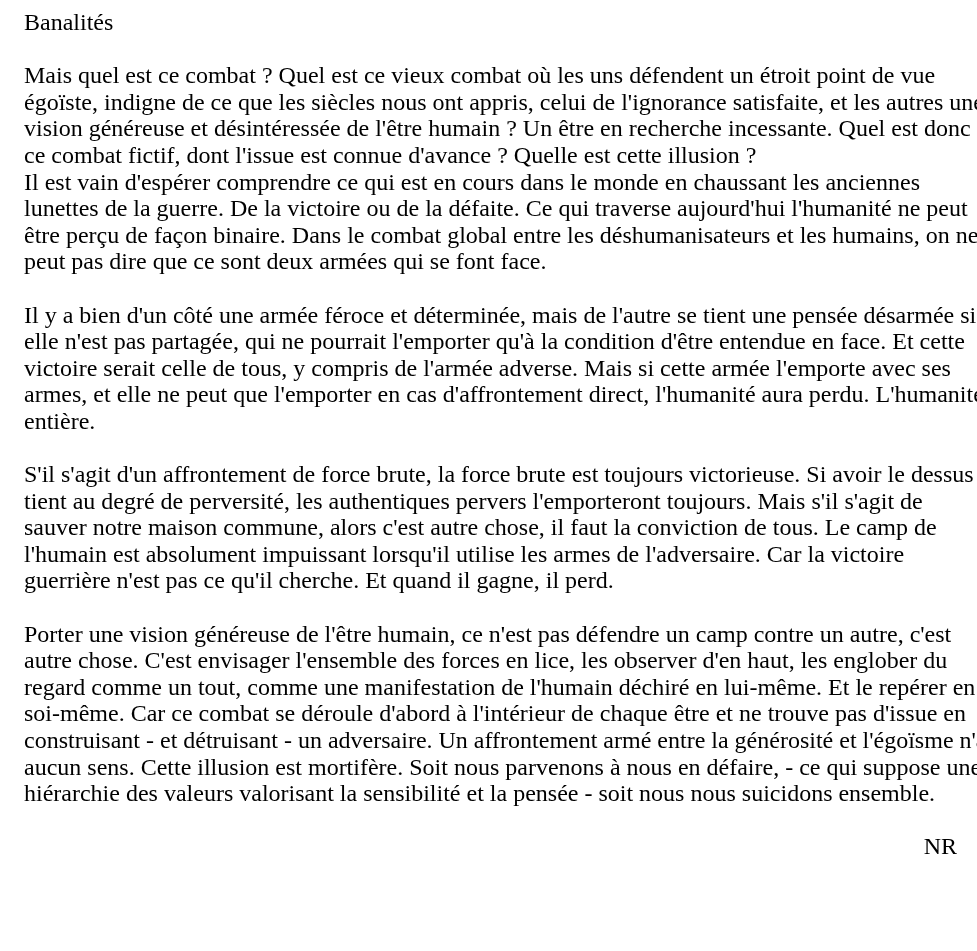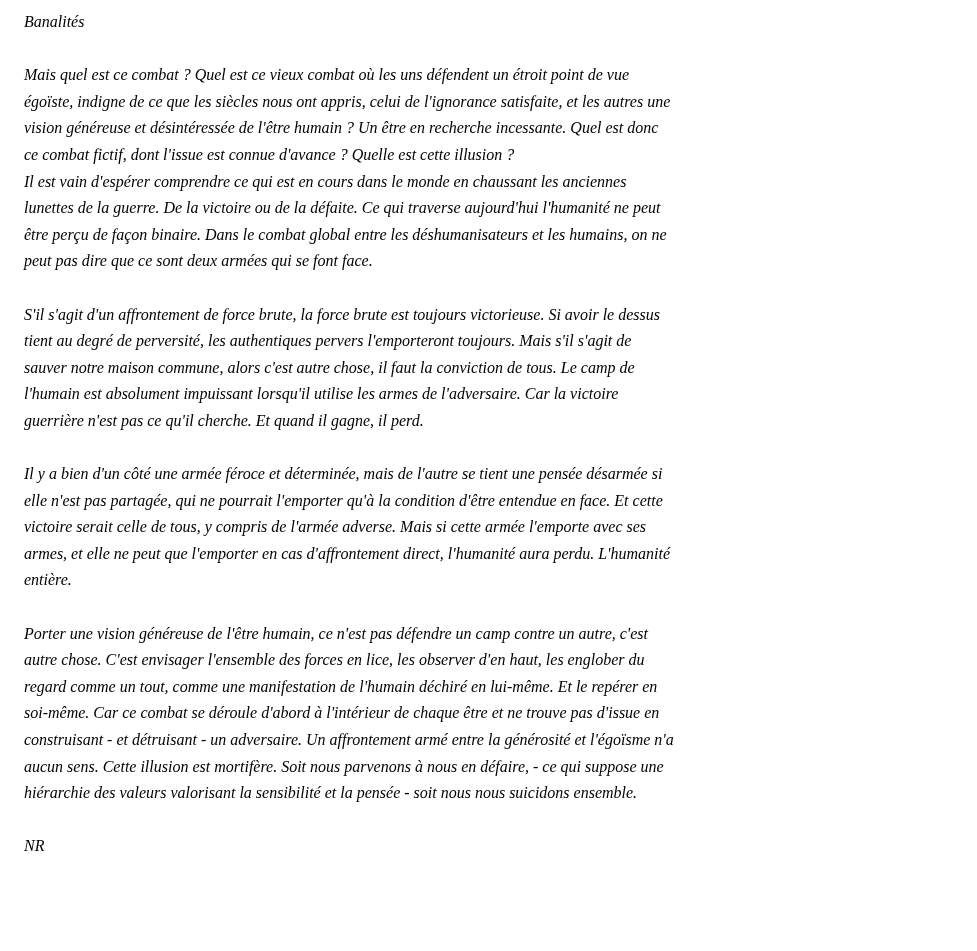"Banalités" .page { font-size: 16px -> 24px; font-style: italic -> none }
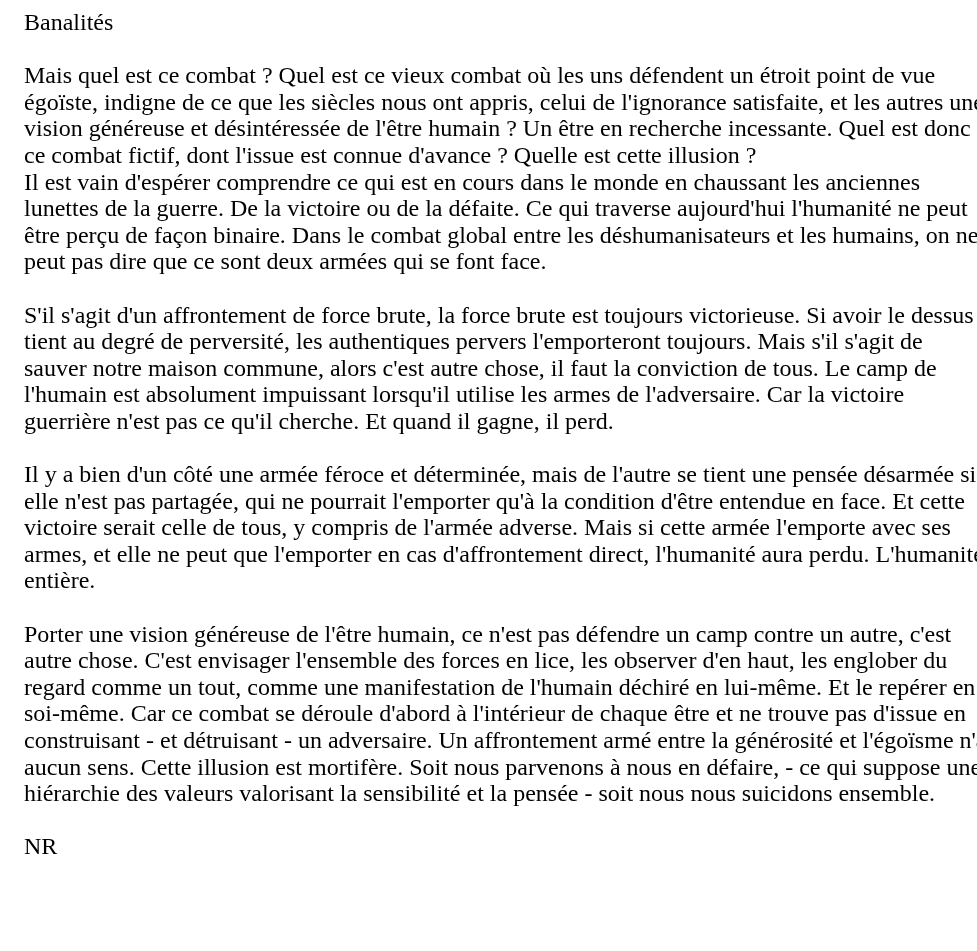"S'il s'agit d'un affrontement de" p.para { order: before "Il y a bien d'un" -> after "Il y a bien d'un" }
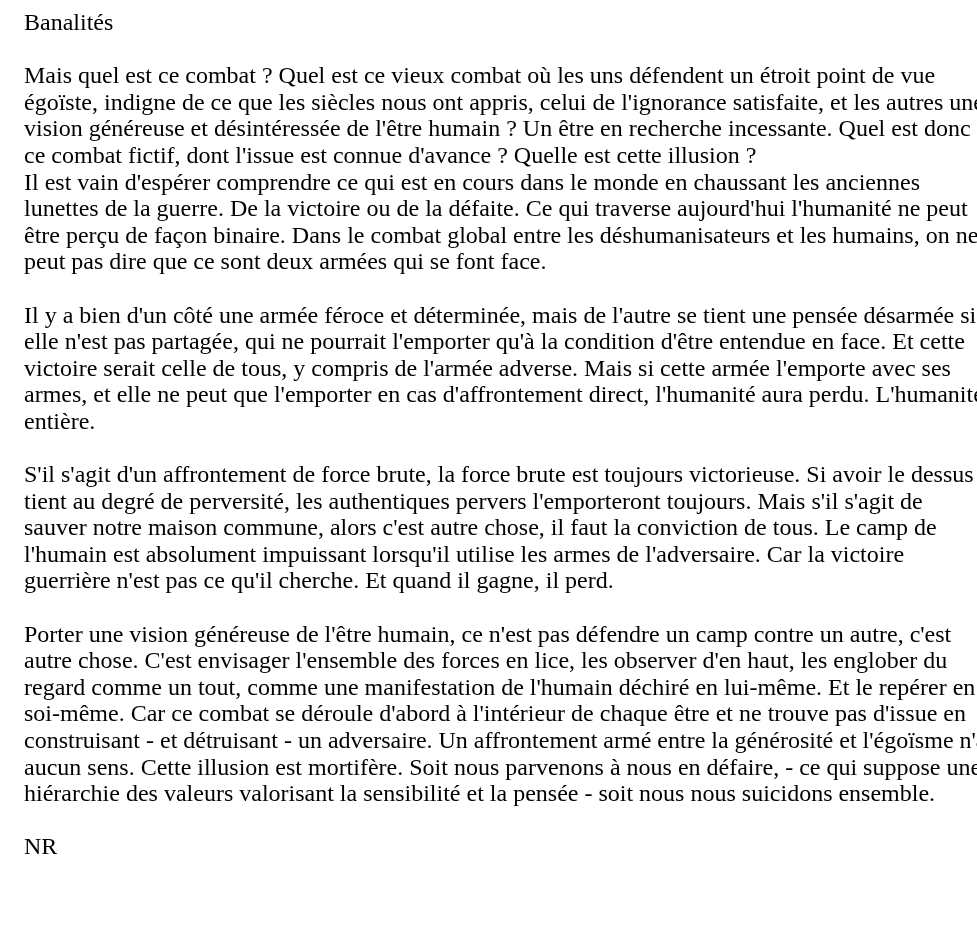"NR" .para:last-child { text-align: none -> right }
